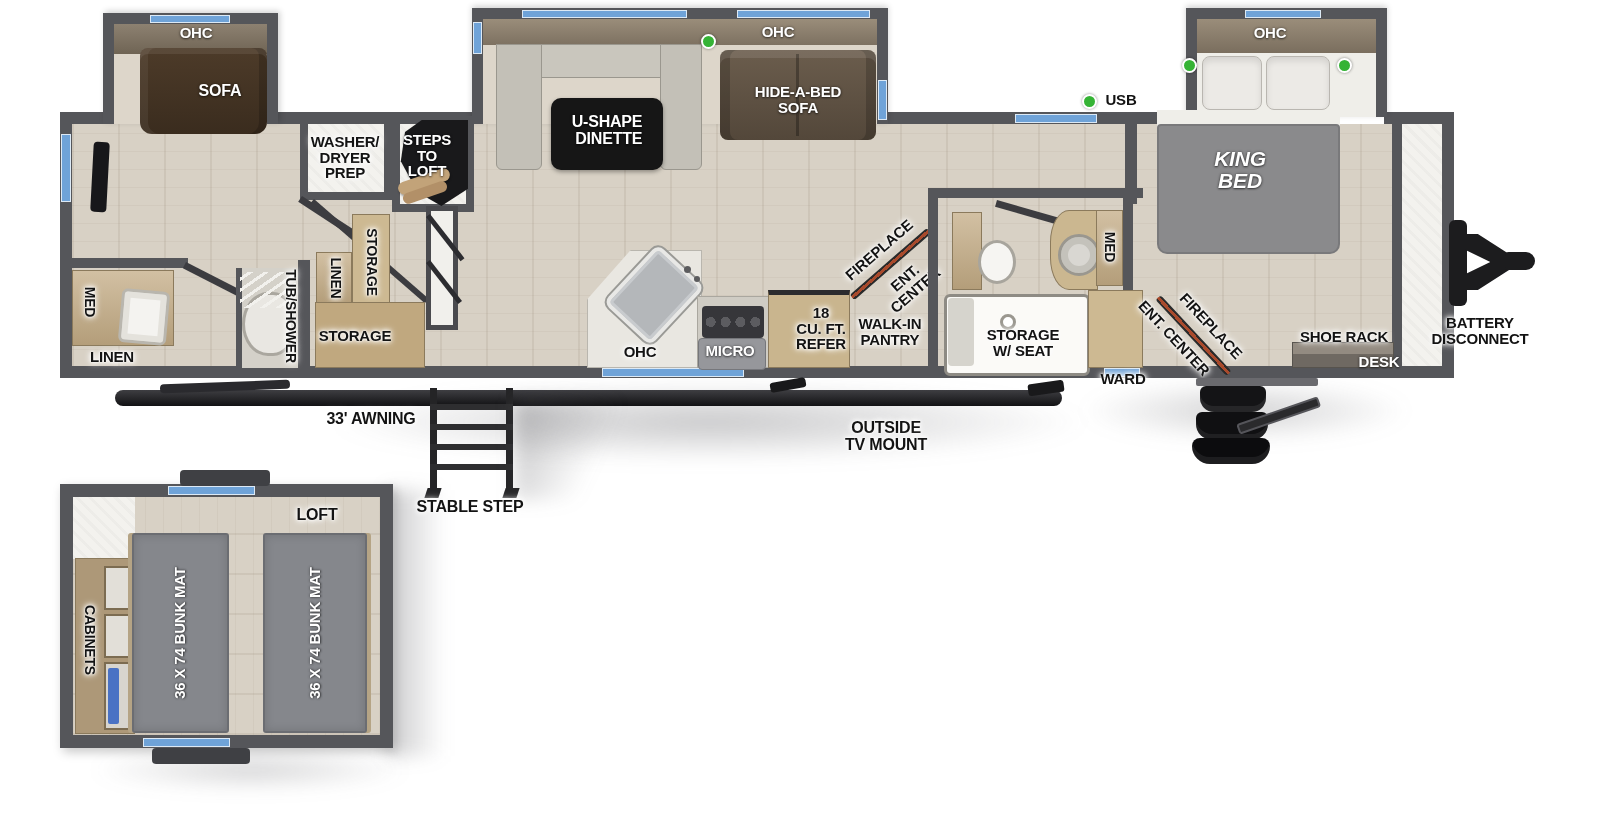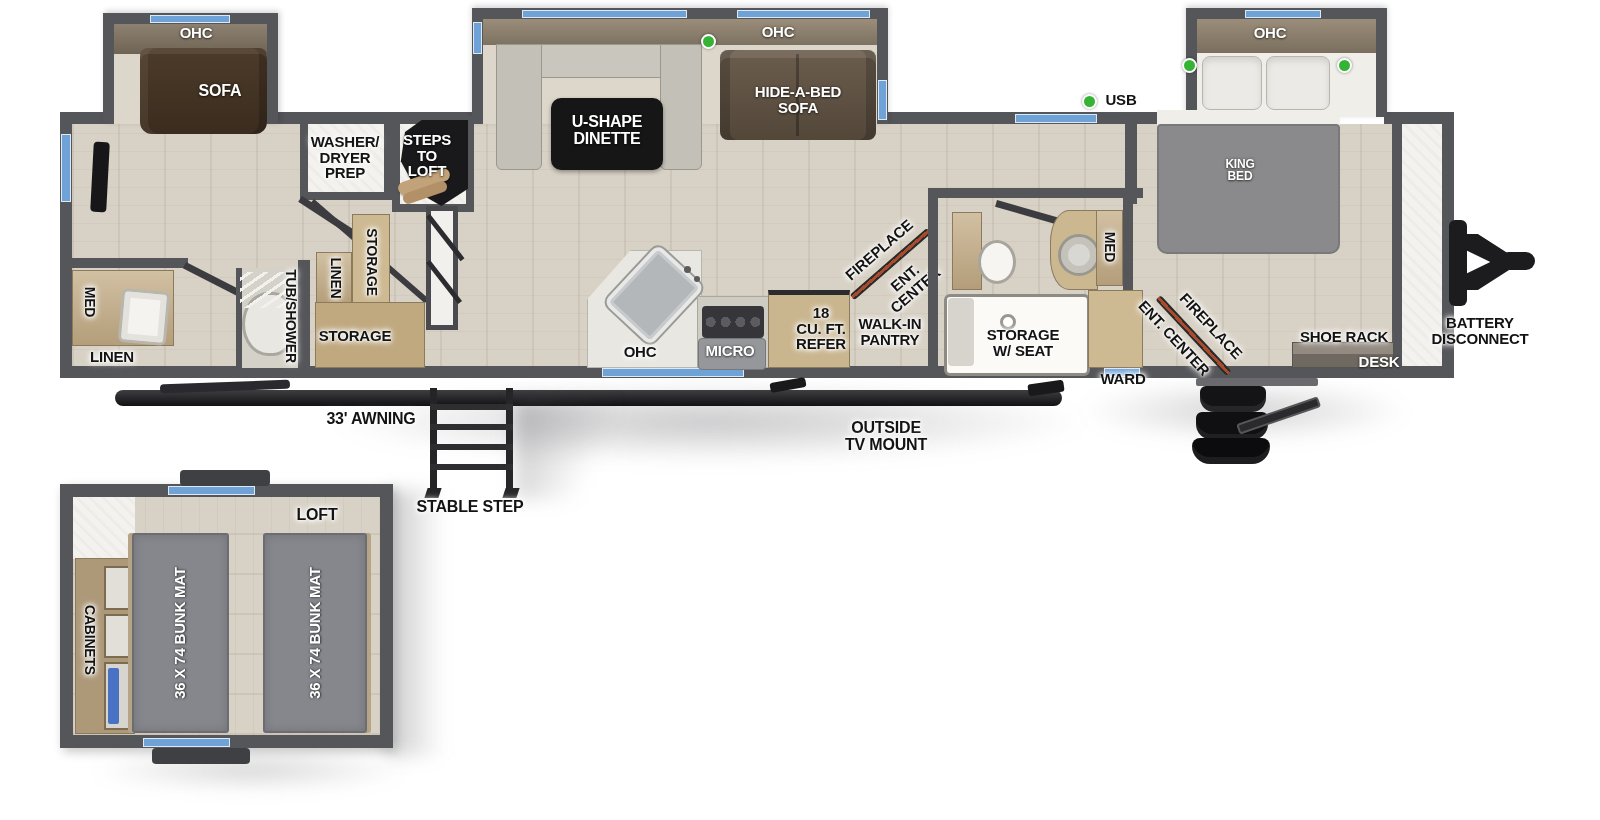"U-SHAPE" div.lbl { text-align: none -> right }
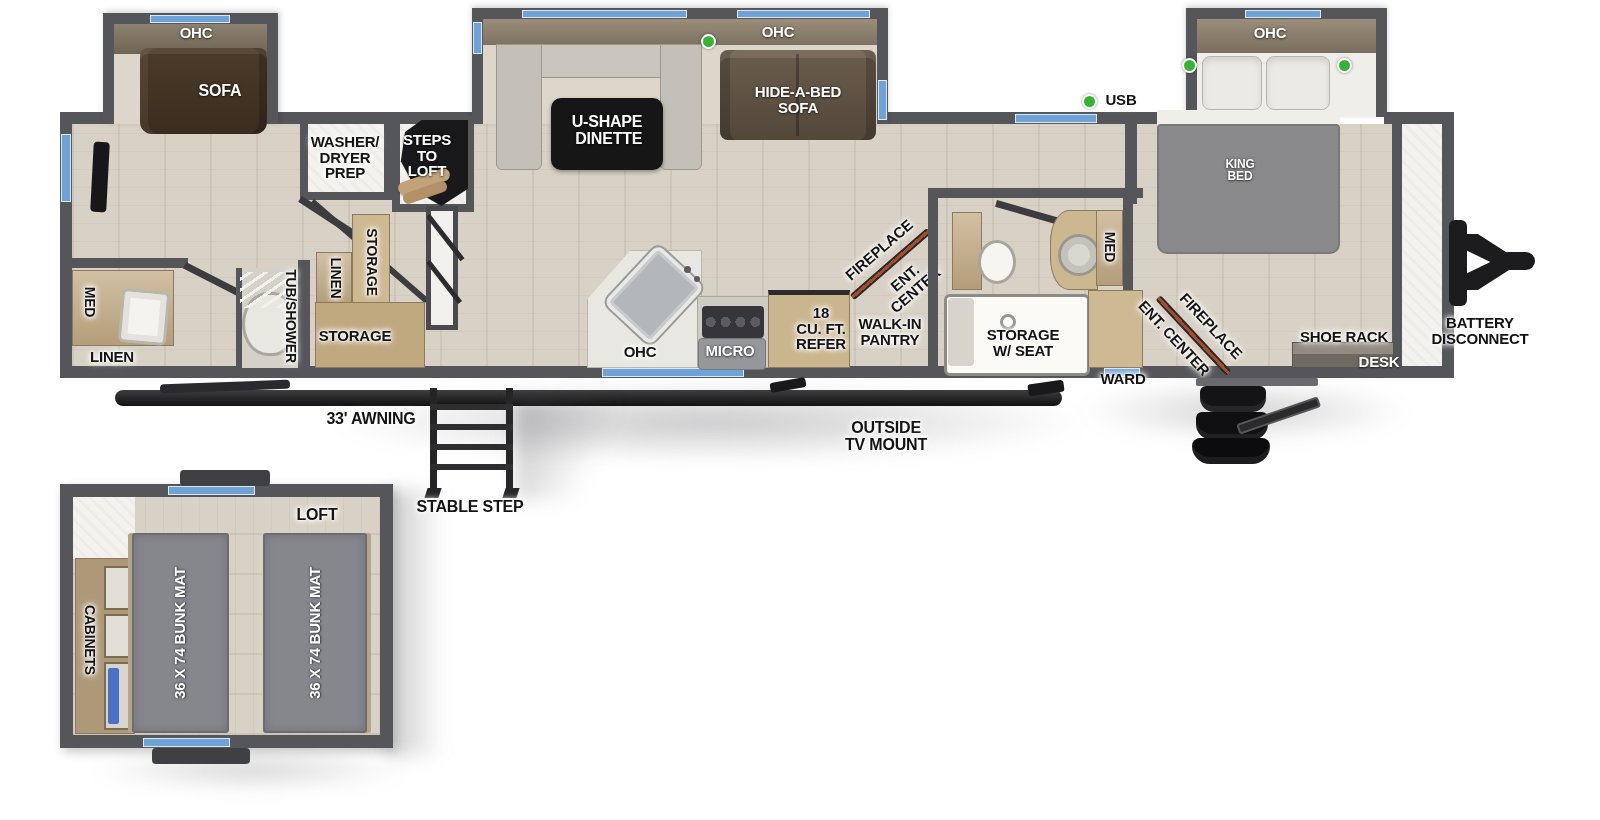"KING" div.lbl { font-size: 12px -> 21px; font-style: none -> italic }
